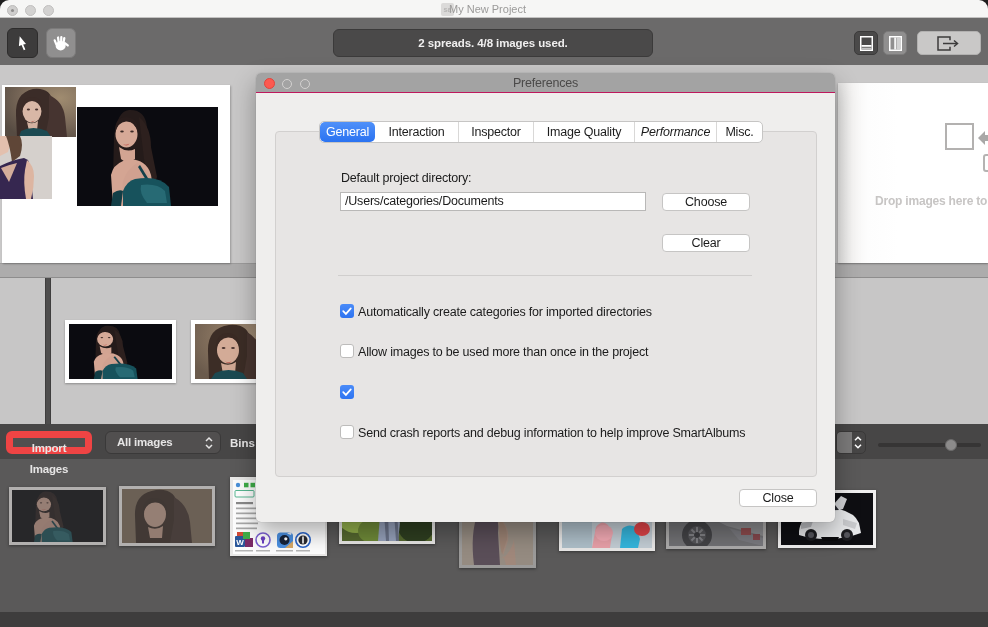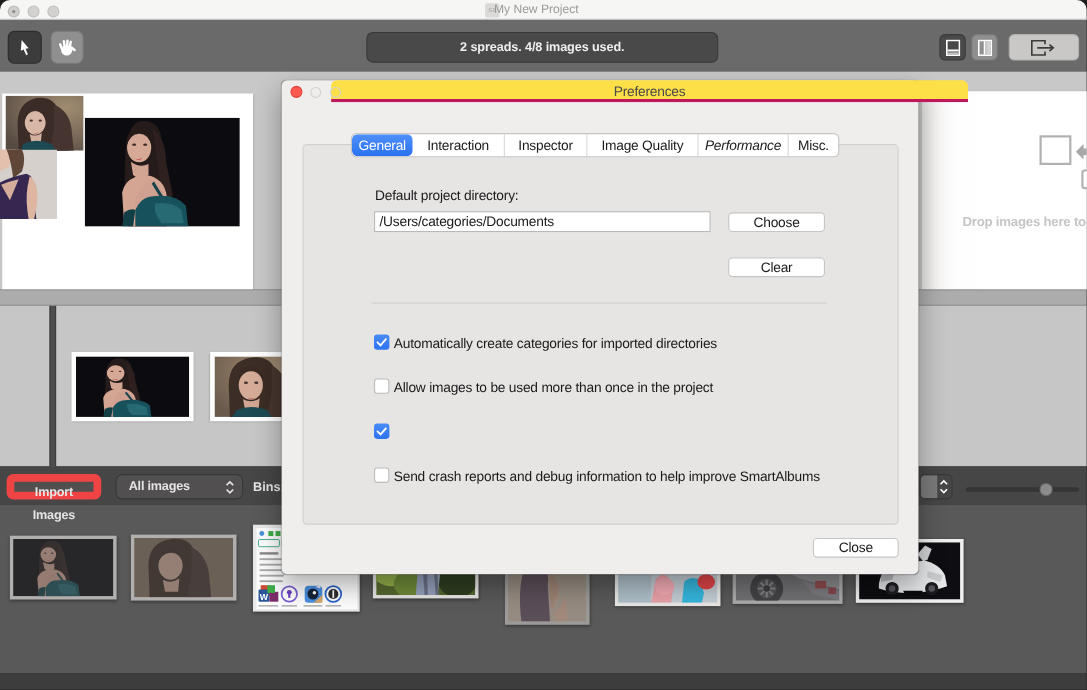"Preferences" #dtitle { background: #fde047 -> #a3a3a3; border-bottom: 3px solid #be185d -> 1px solid #be185d; margin-left: 45px -> none }
